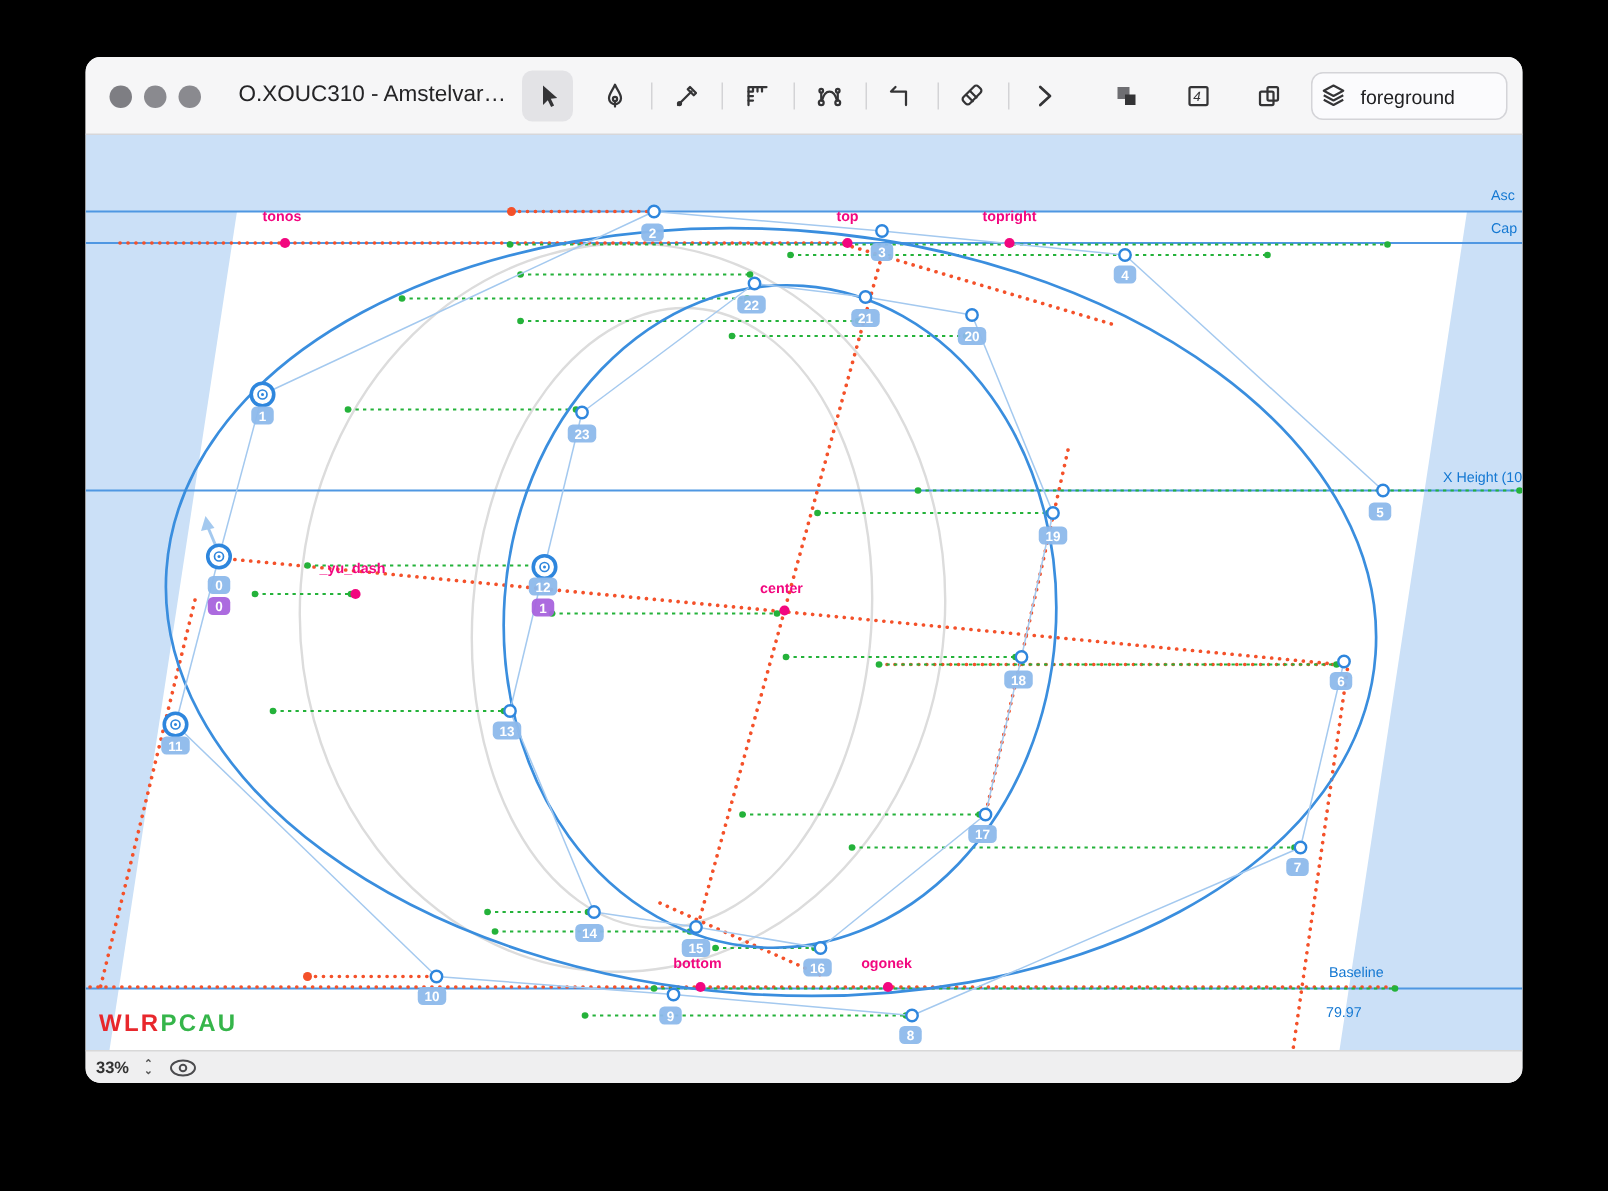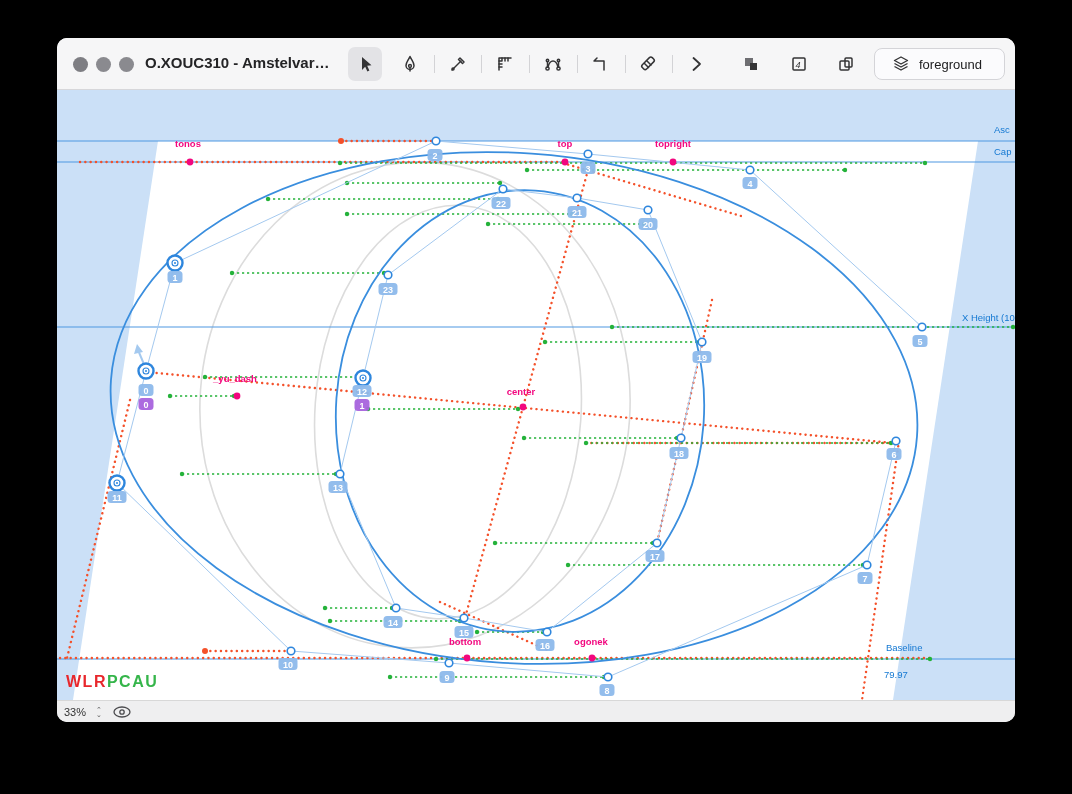"O.XOUC310 - Amstelvar…" .win-title { font-weight: bold -> normal; left: 88px -> 102px }
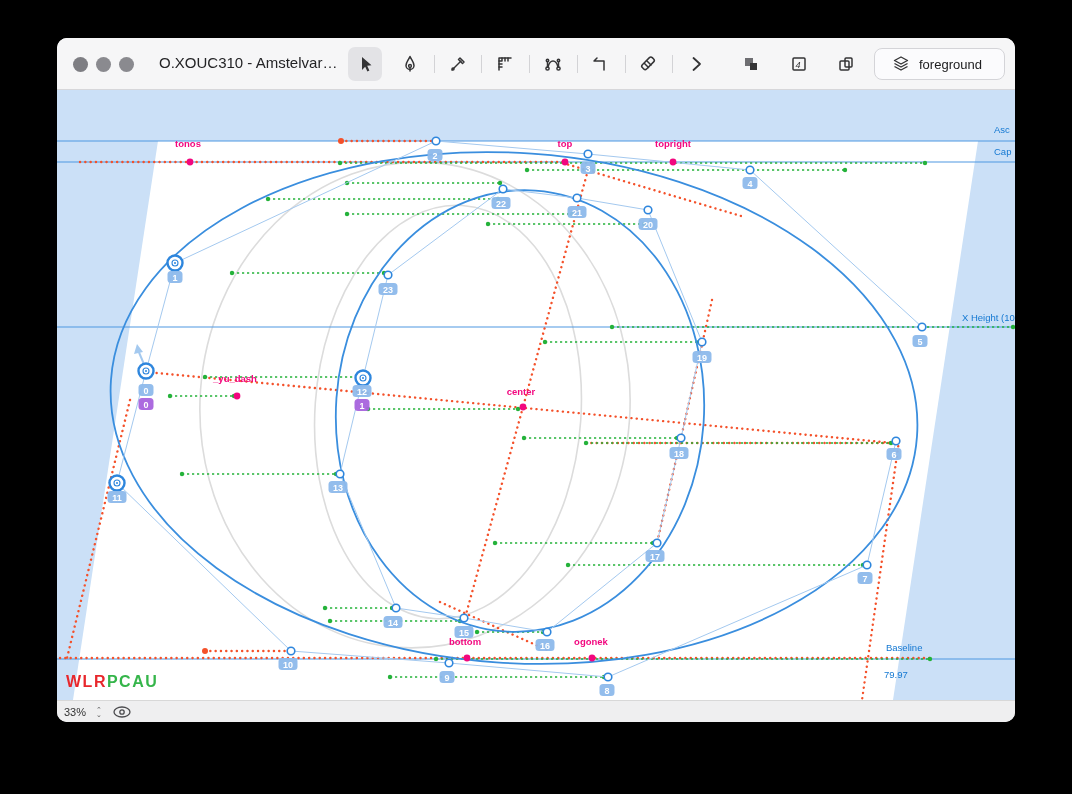"foreground" .layerbtn { padding-left: 16px -> 4px }
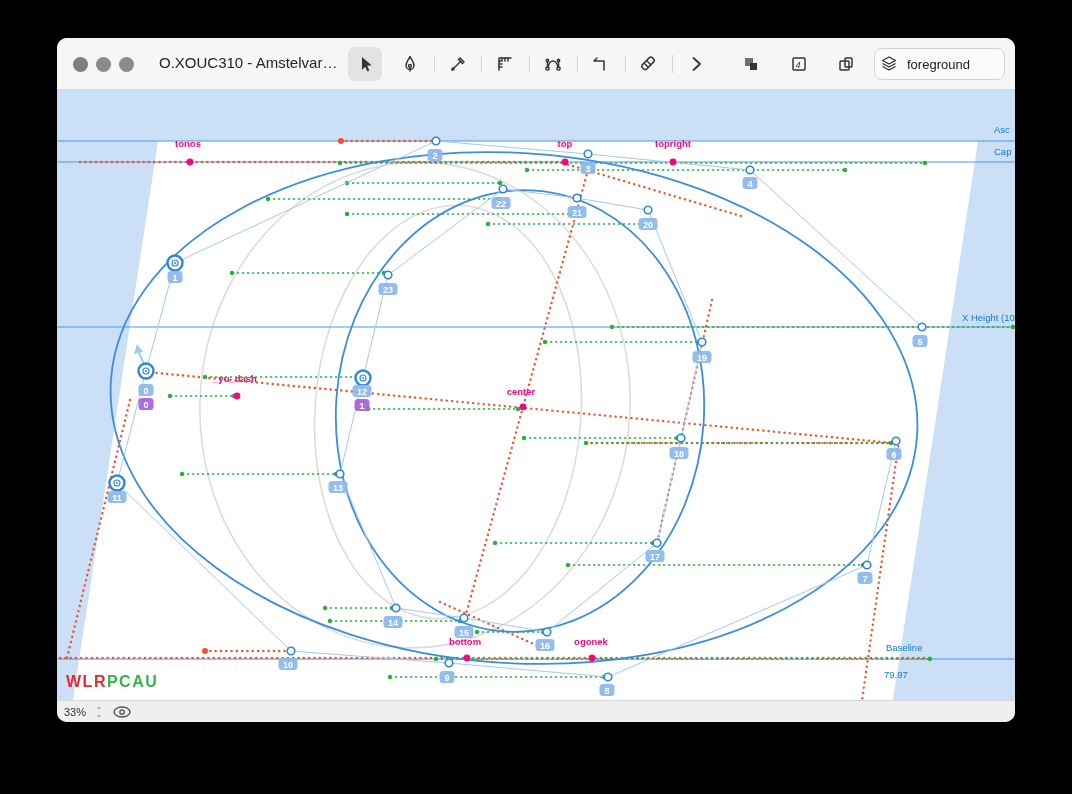"33%" .statusbar { font-weight: none -> bold }
